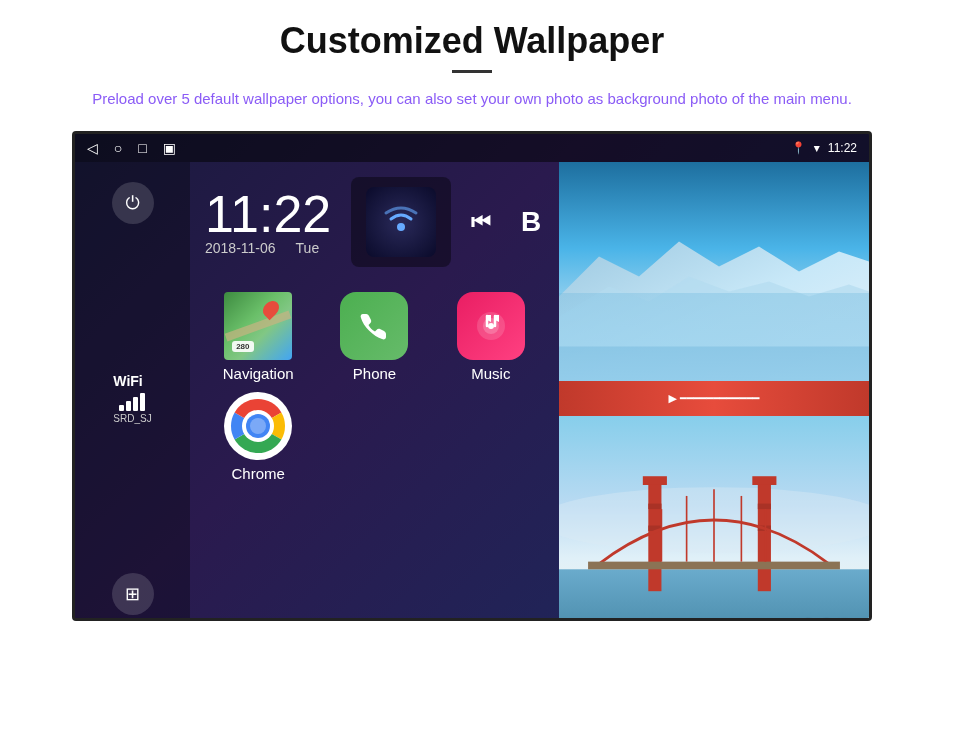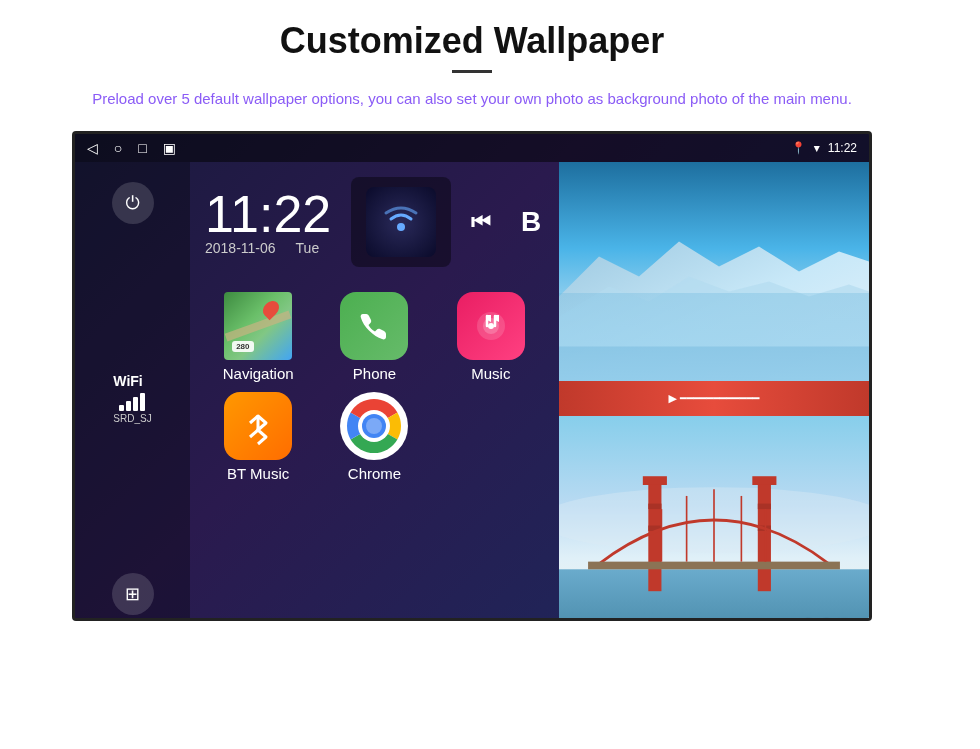"BT Music" div.app-item { html: <div> <div> <svg> <path></path> <line></line> <line></line> <circle></circle> </svg> </div> <span>BT Music</span> </div> -> none }
